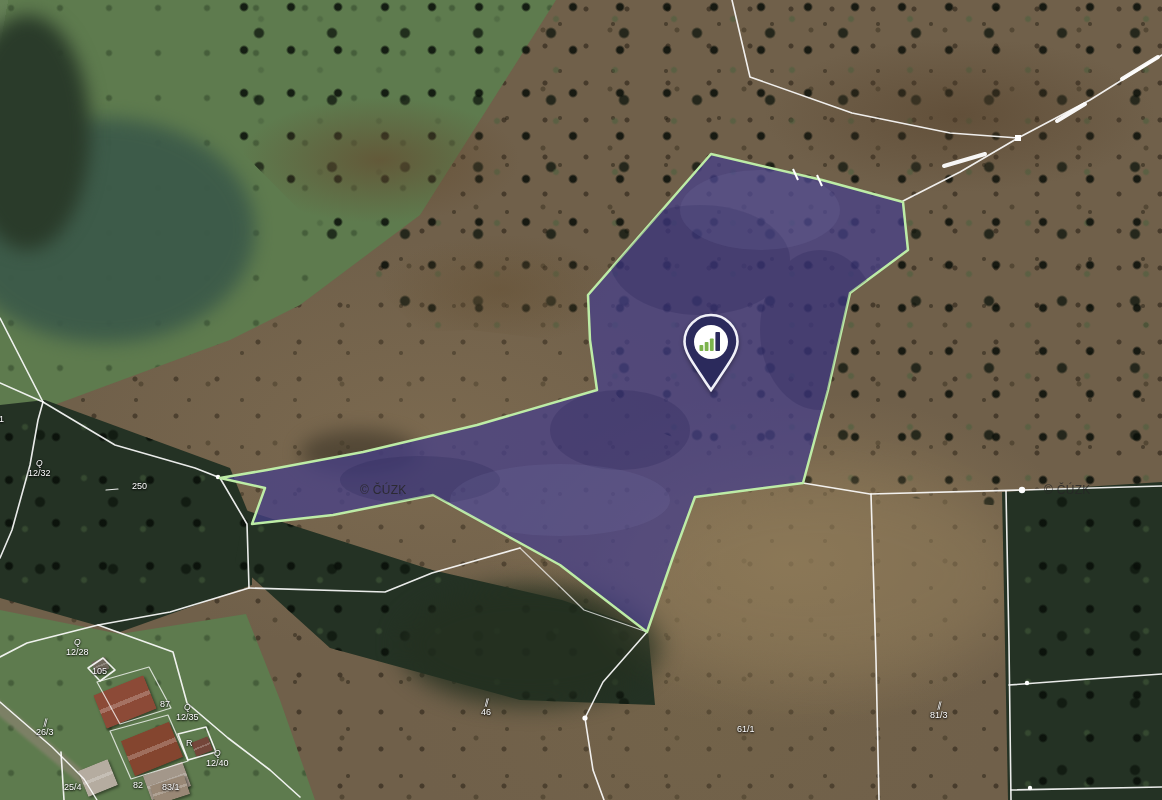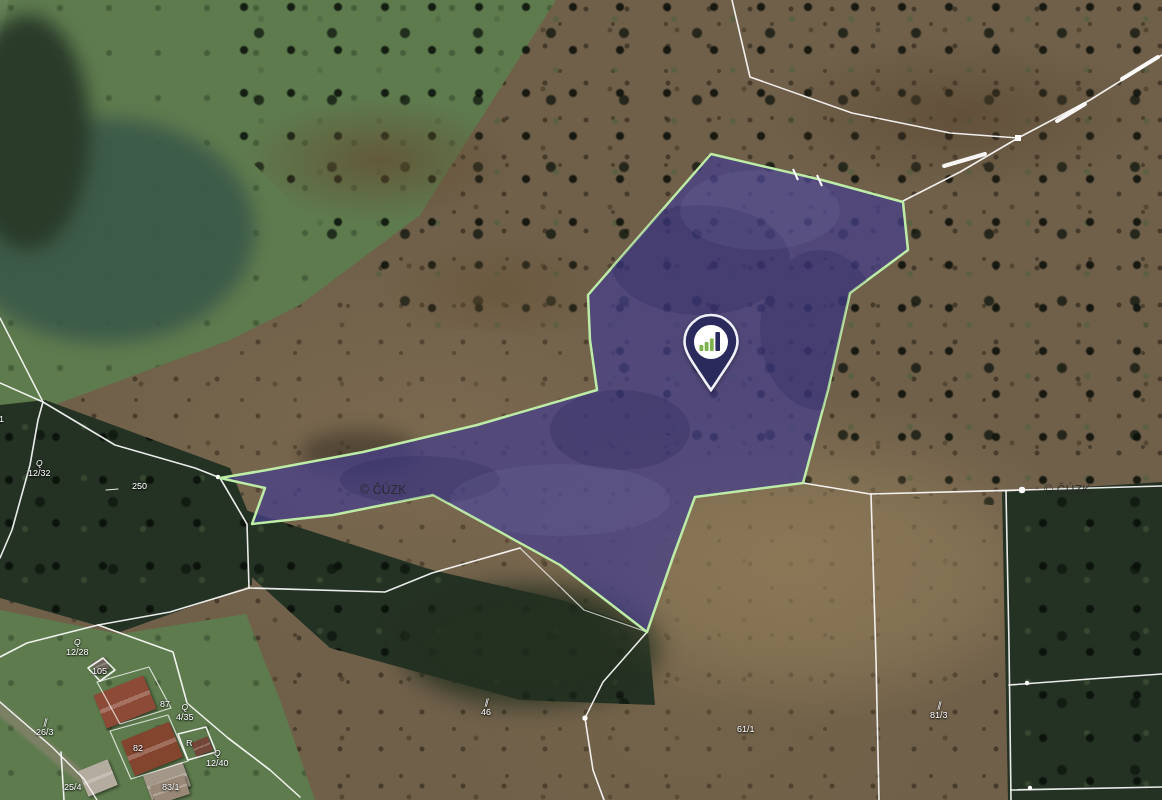"4/35" div { text: 4/35 -> 12/35 }
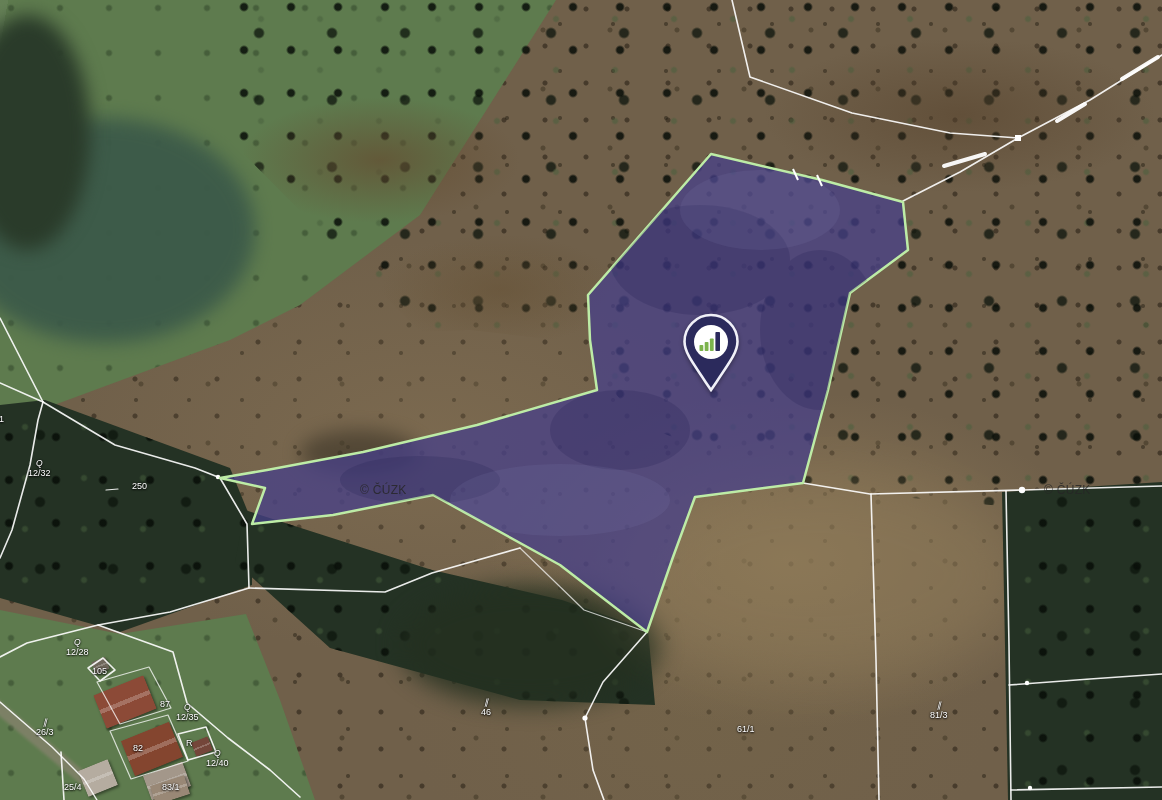"82" div.plabel { top: 743px -> 780px }
